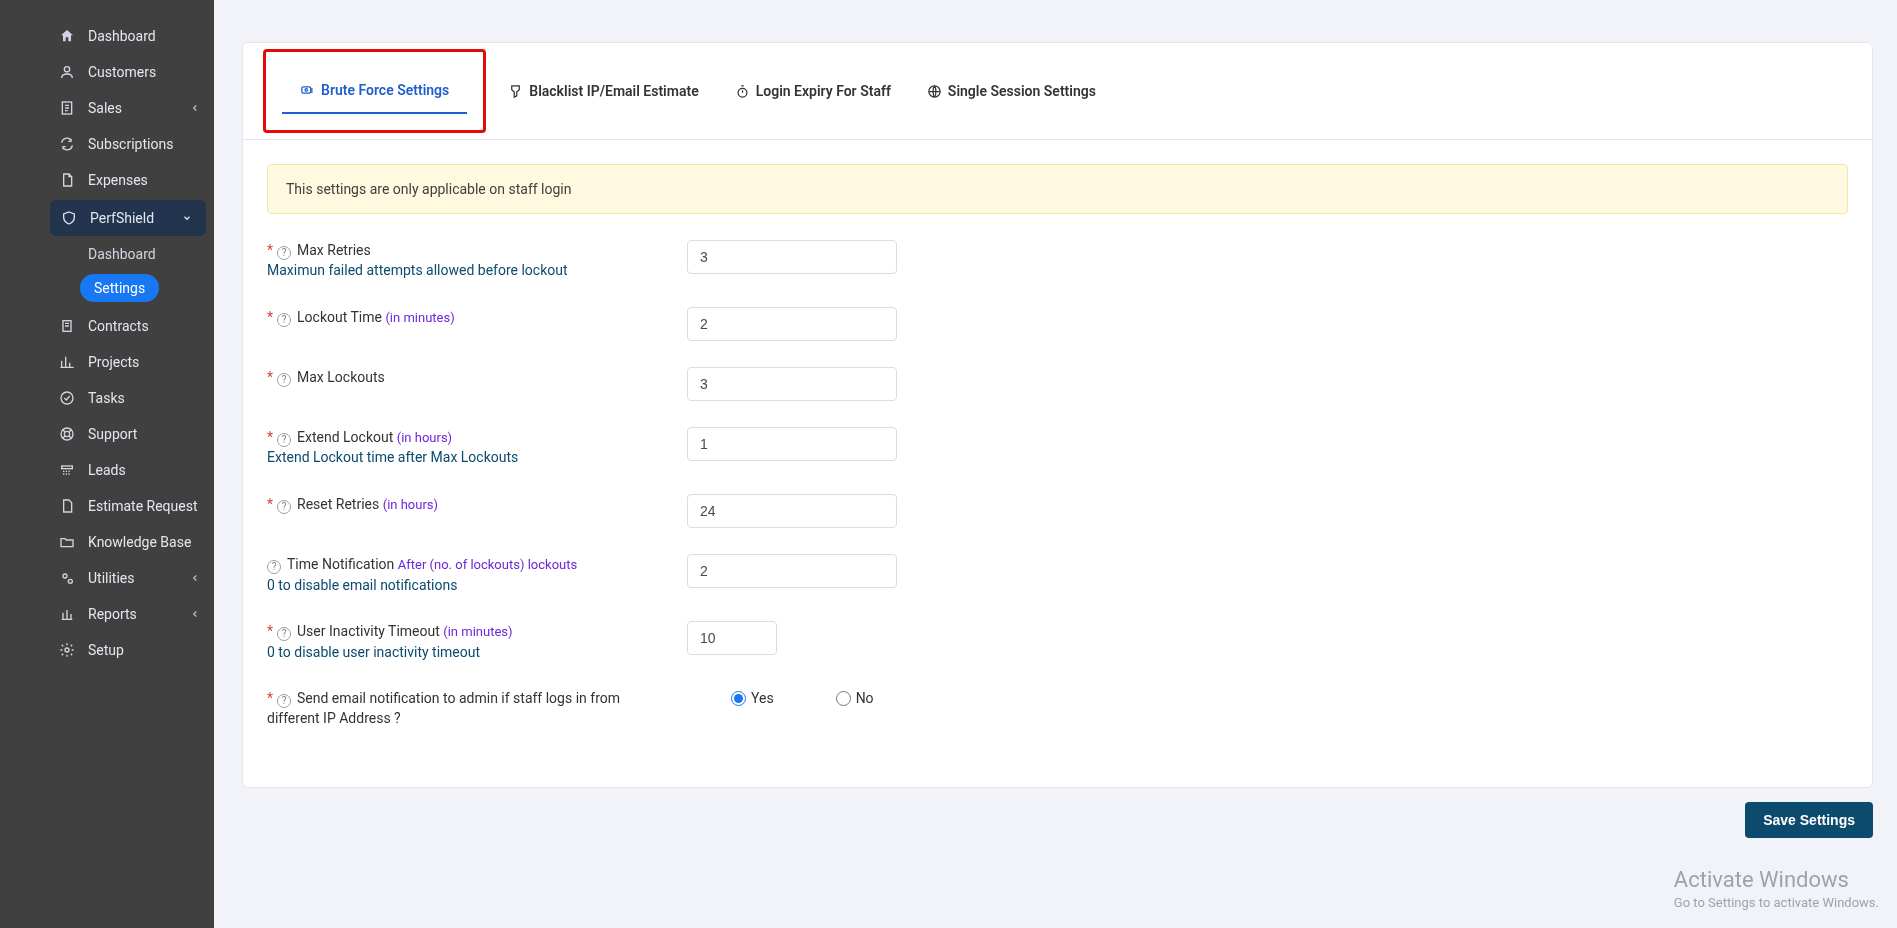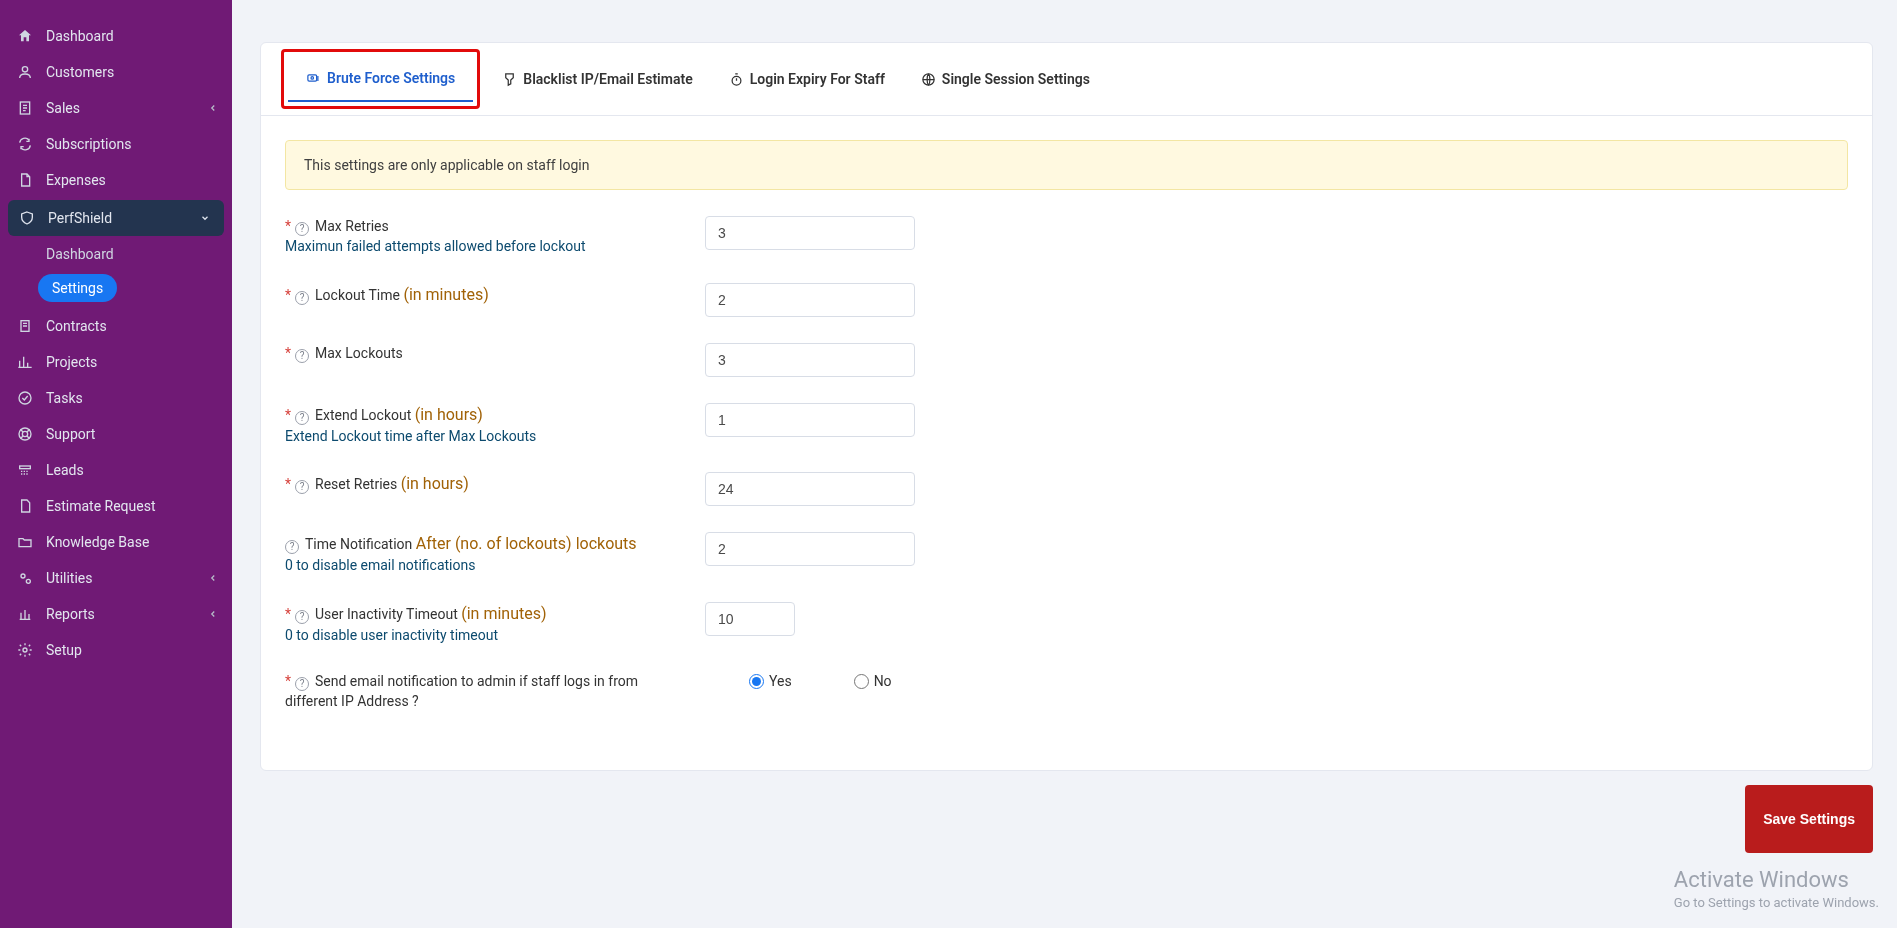"Dashboard" .sidebar { background: #701a75 -> #404040; padding-left: none -> 42px; width: 232px -> 214px }
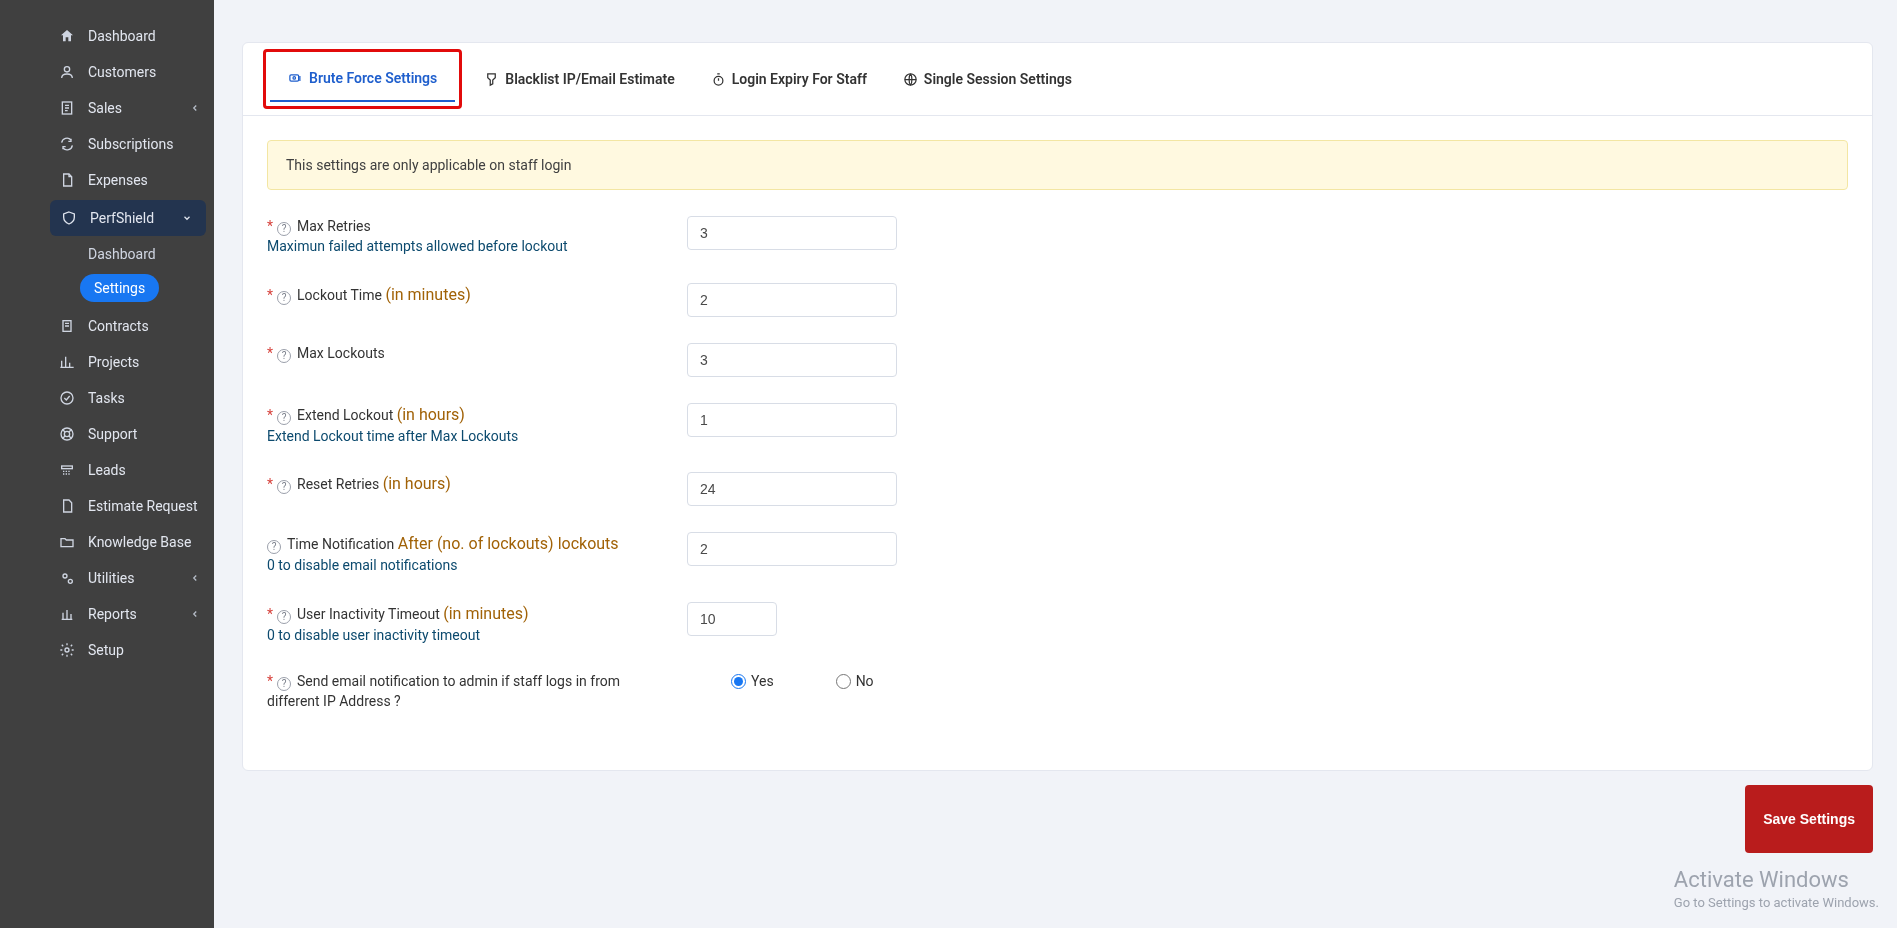"Brute Force Settings" .tab-highlight { padding: 4px -> 16px }
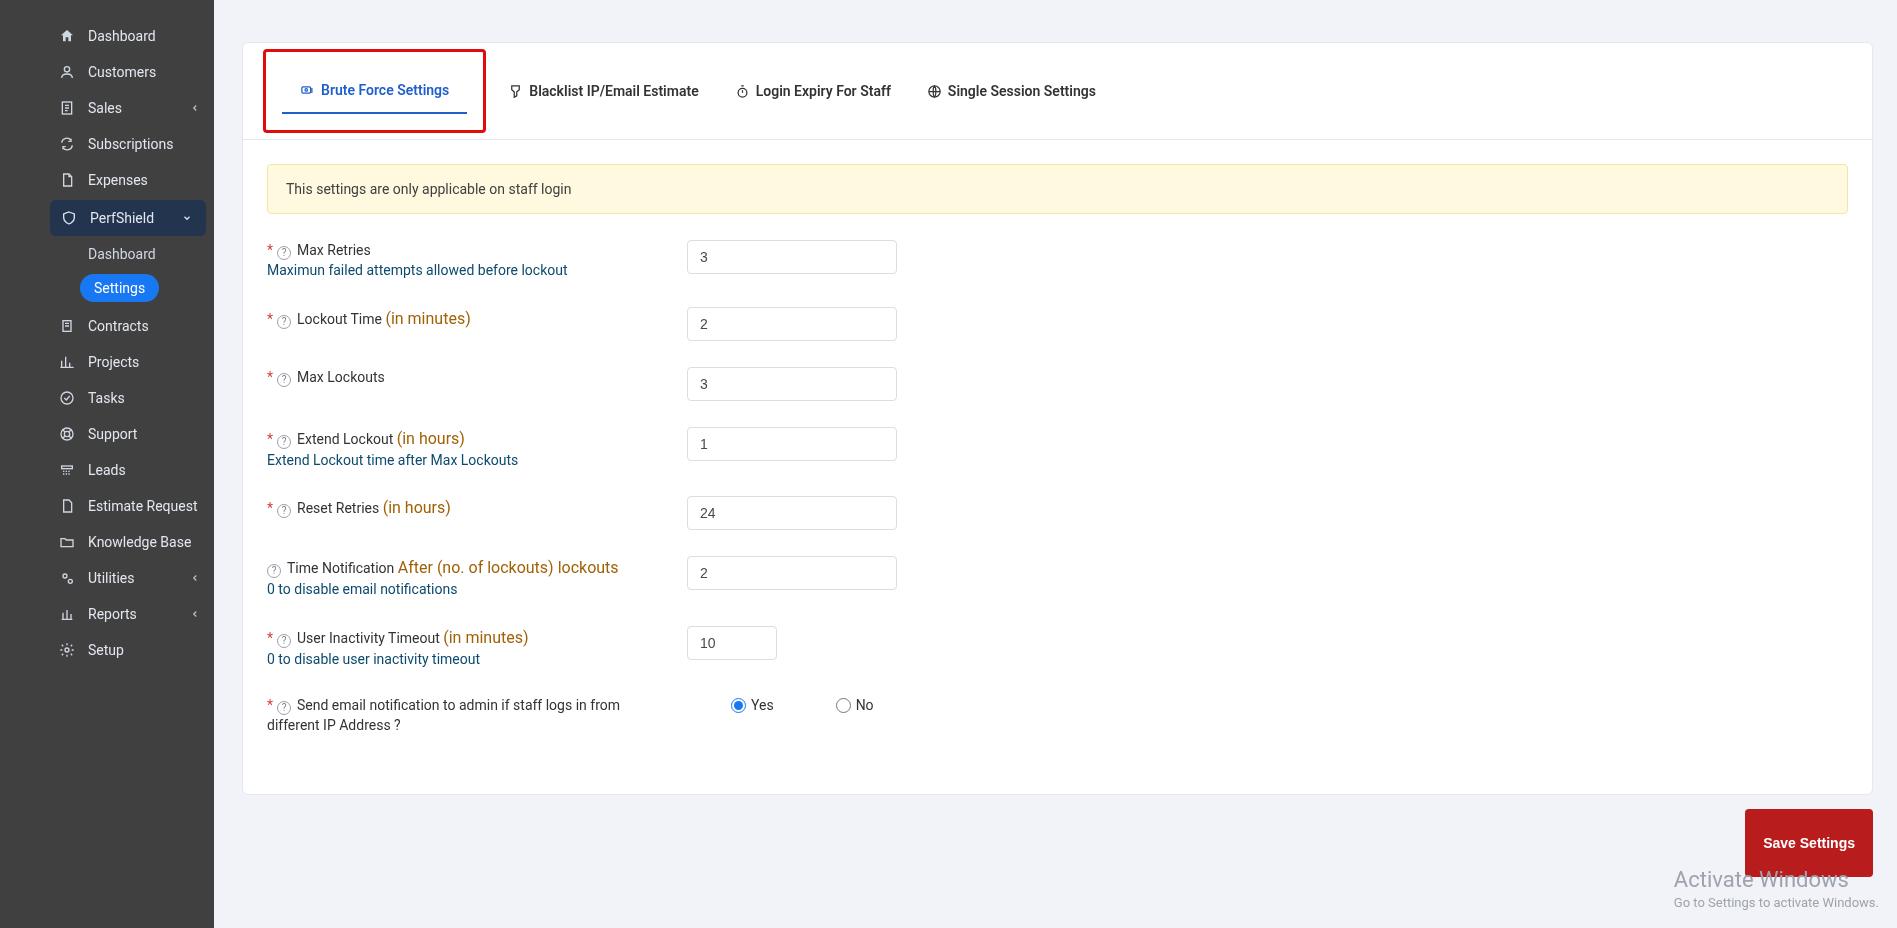"(in minutes)" .lbl-hint { color: #a16207 -> #6d28d9; font-size: 16px -> 13px }
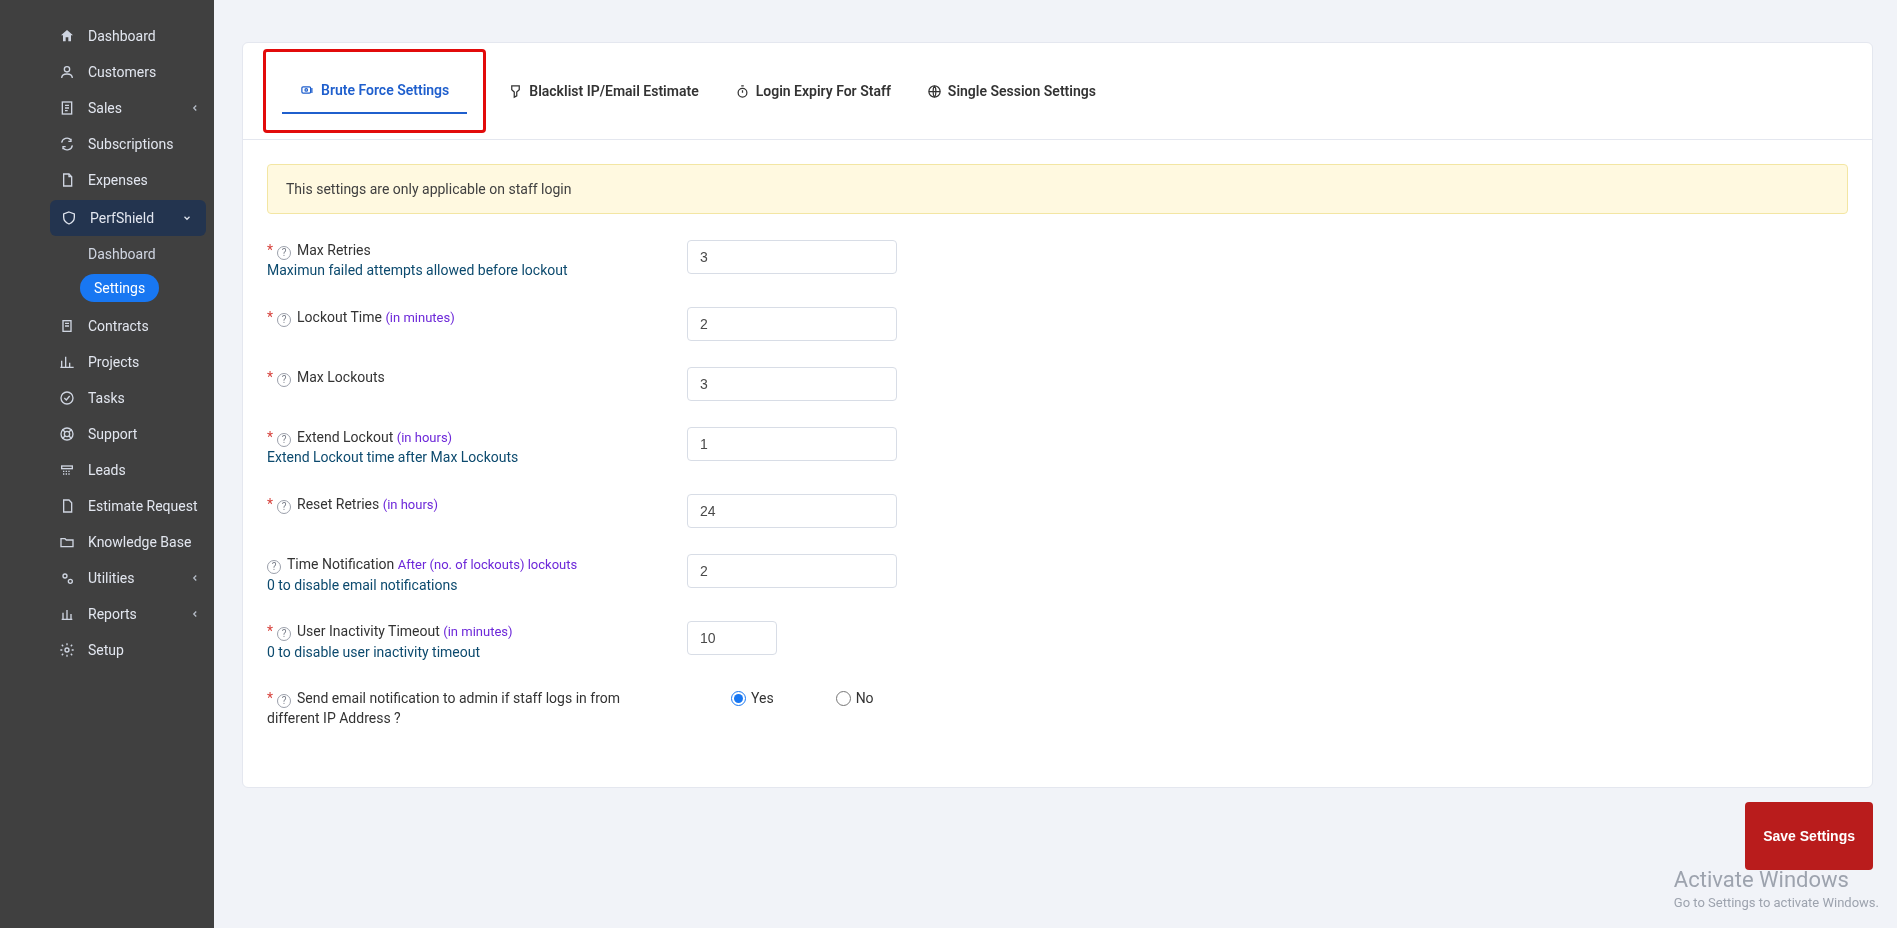"Save Settings" .btn-primary { background: #b91c1c -> #0c4a6e; padding: 26px 18px -> 10px 18px }
